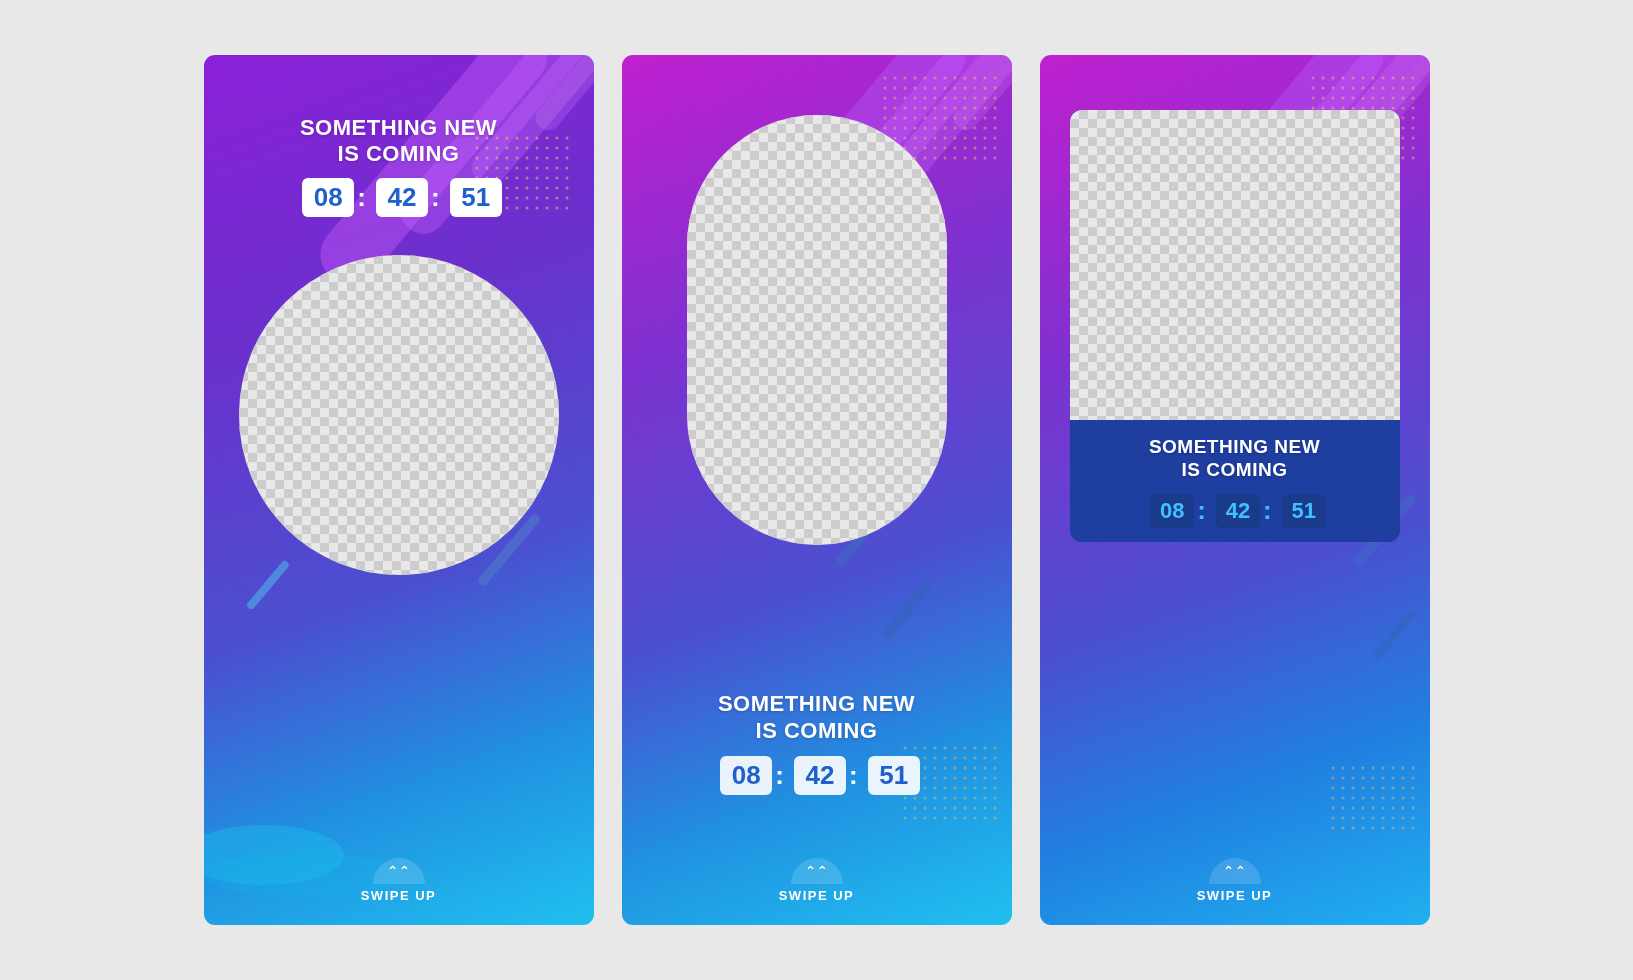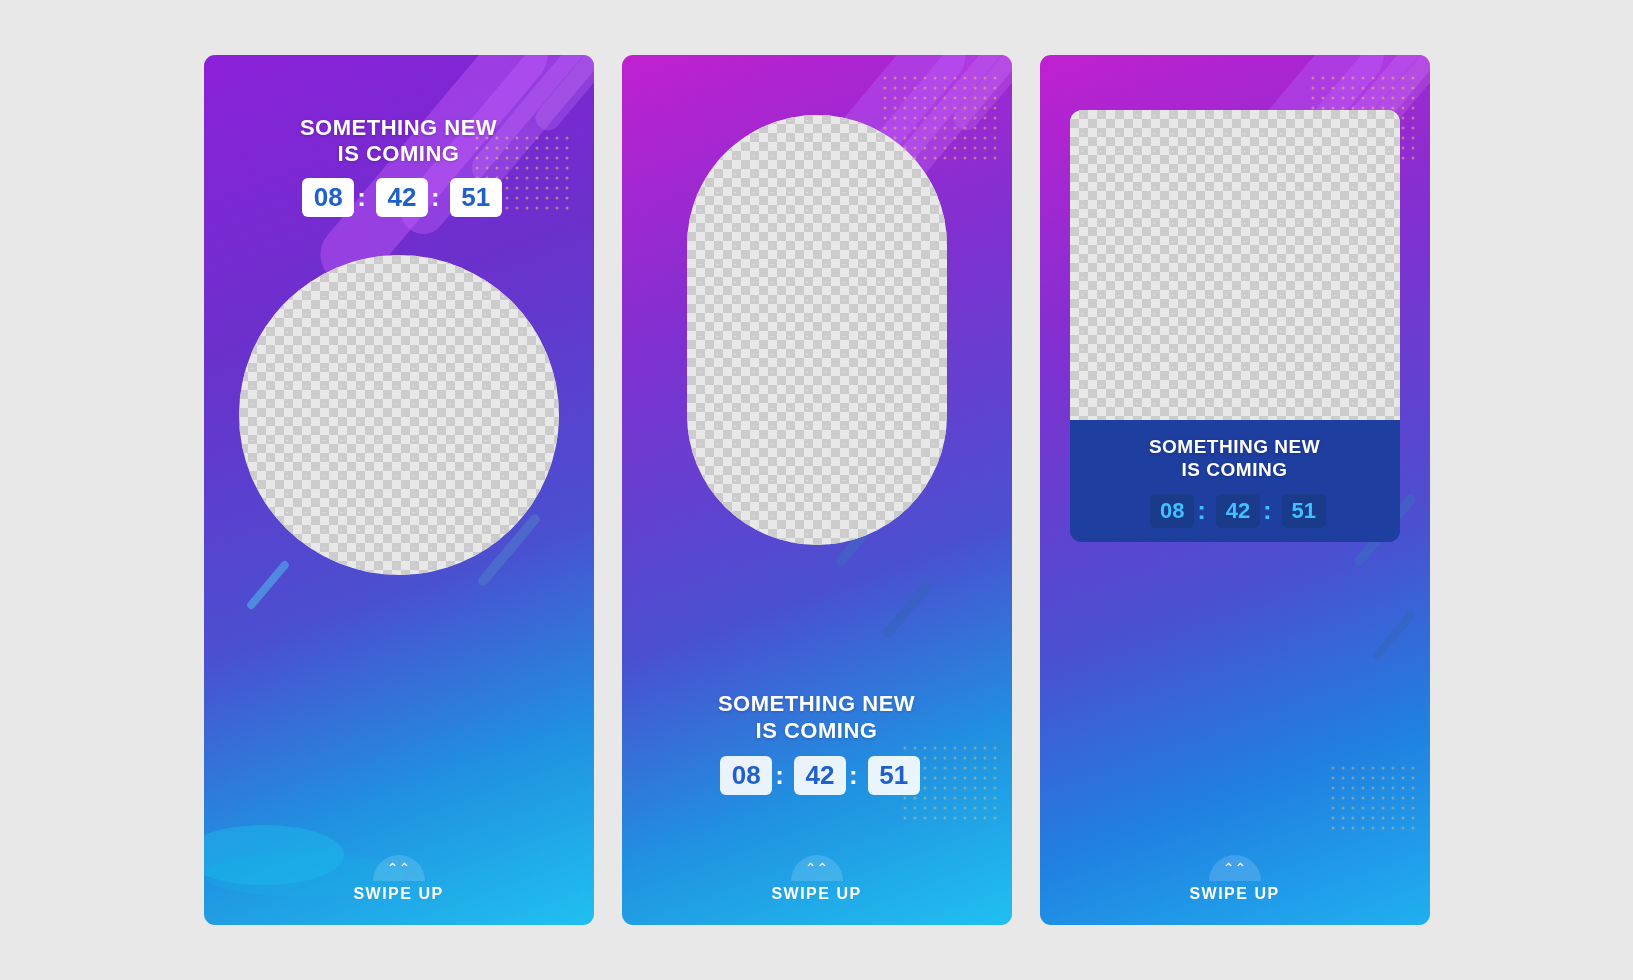"SWIPE UP" .swipe-up-text { font-size: 16px -> 13px }
